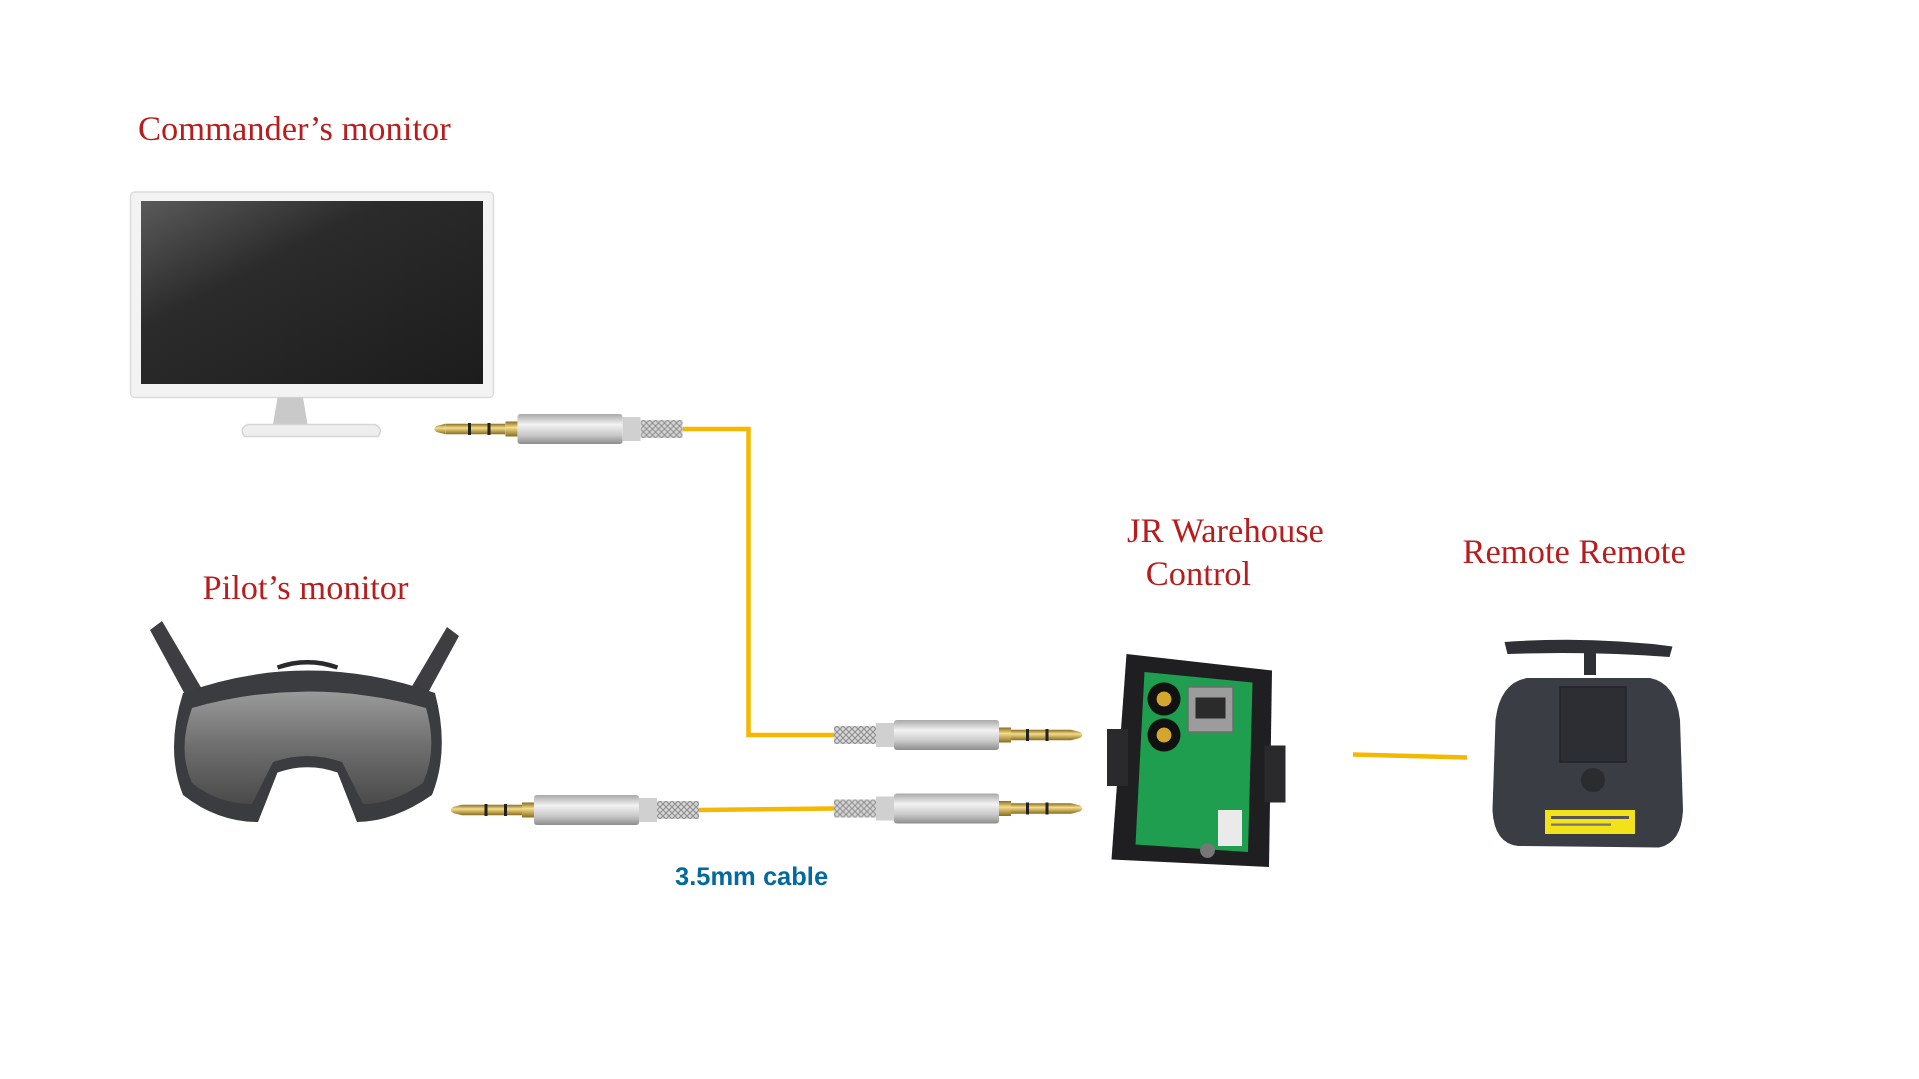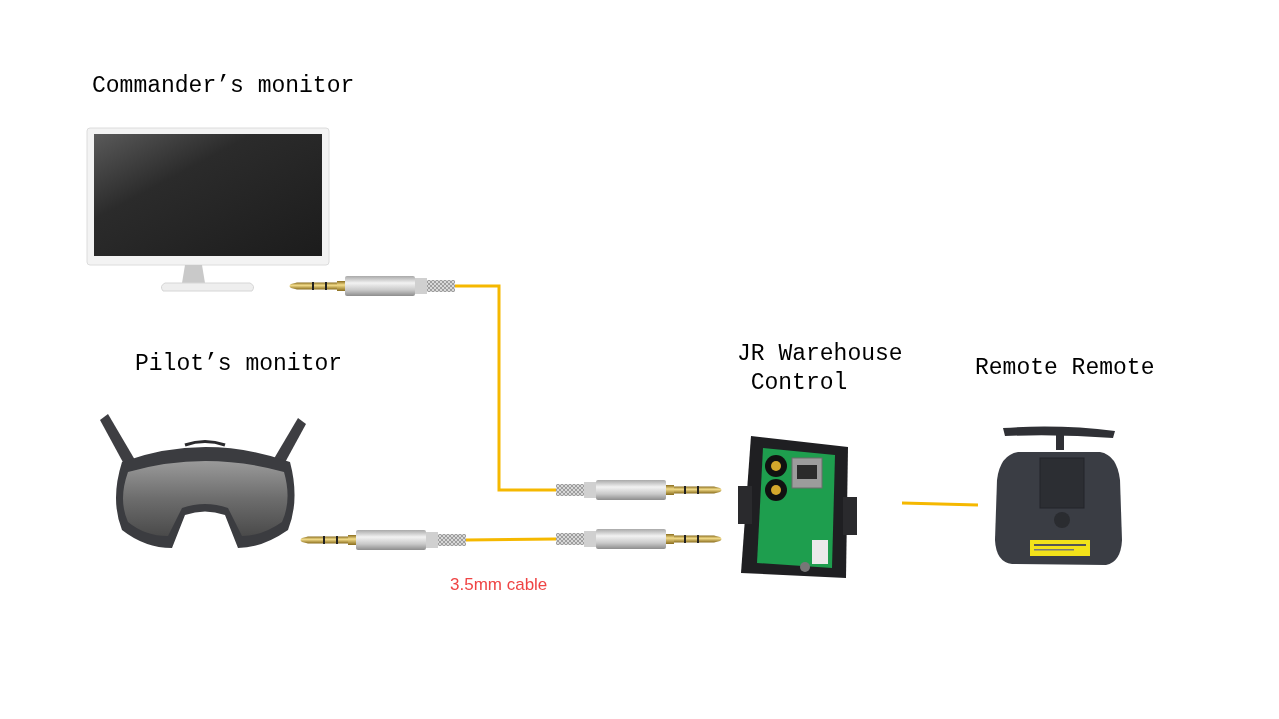"Commander’s monitor" .label { color: #000000 -> #b91c1c; font-family: Liberation Mono, monospace -> Liberation Serif, serif }
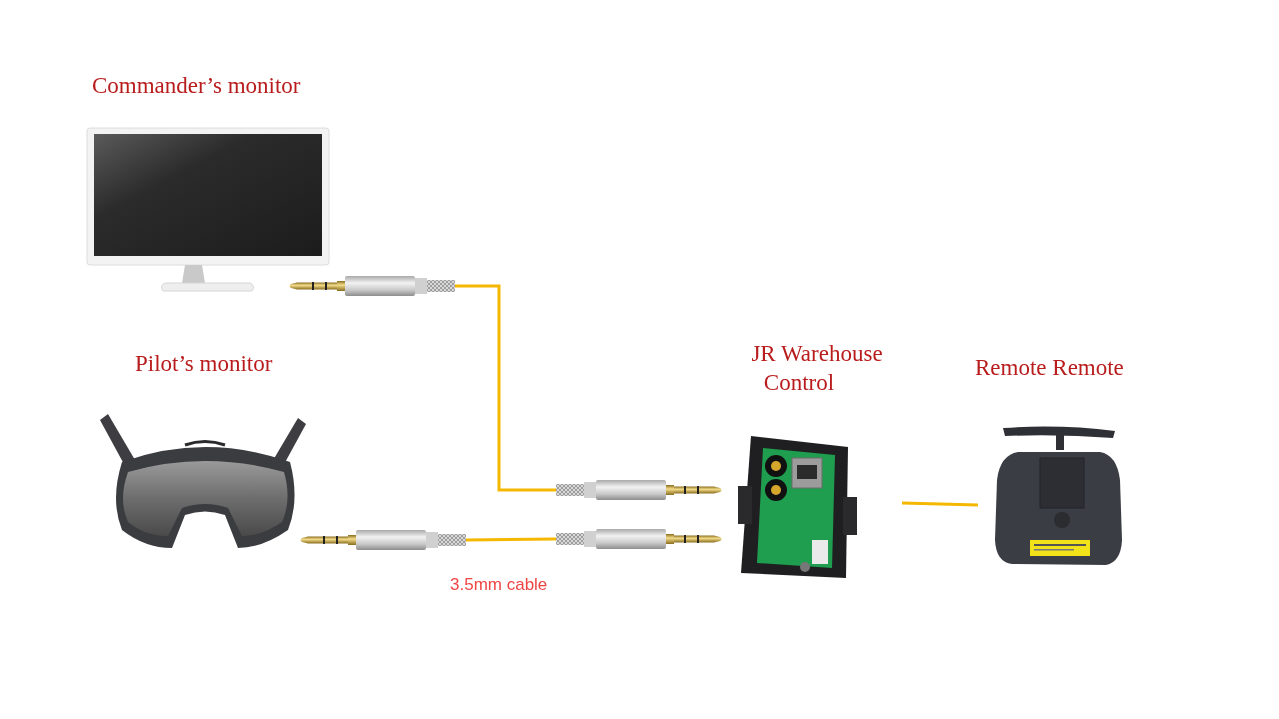"Pilot’s monitor" div.label { top: 350px -> 378px }
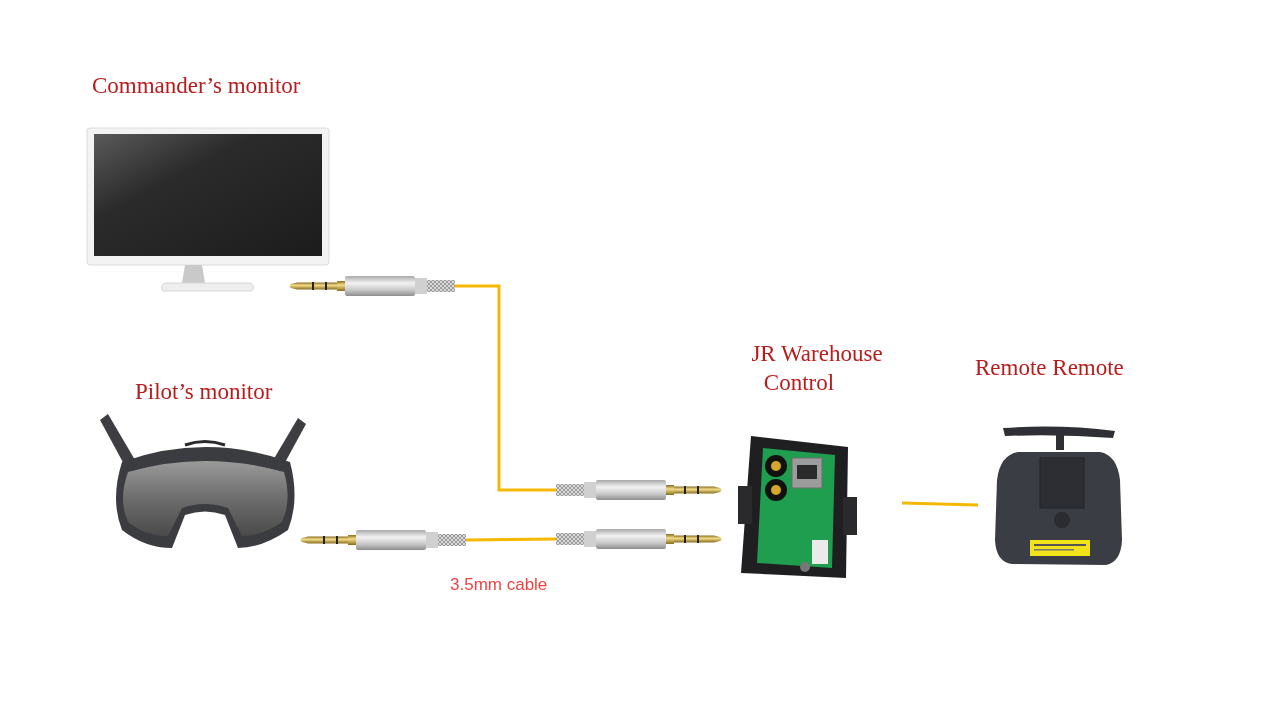"3.5mm cable" .small-label { color: #ef4444 -> #0369a1; font-weight: none -> bold }
